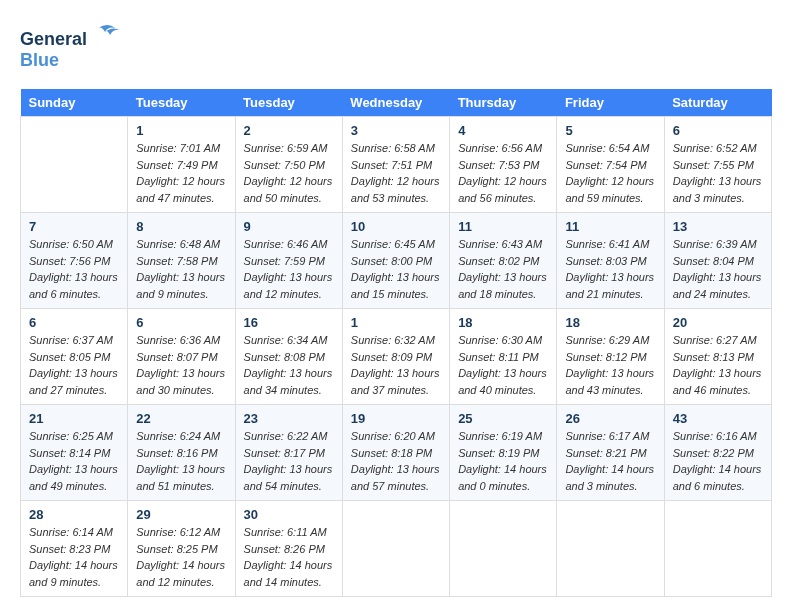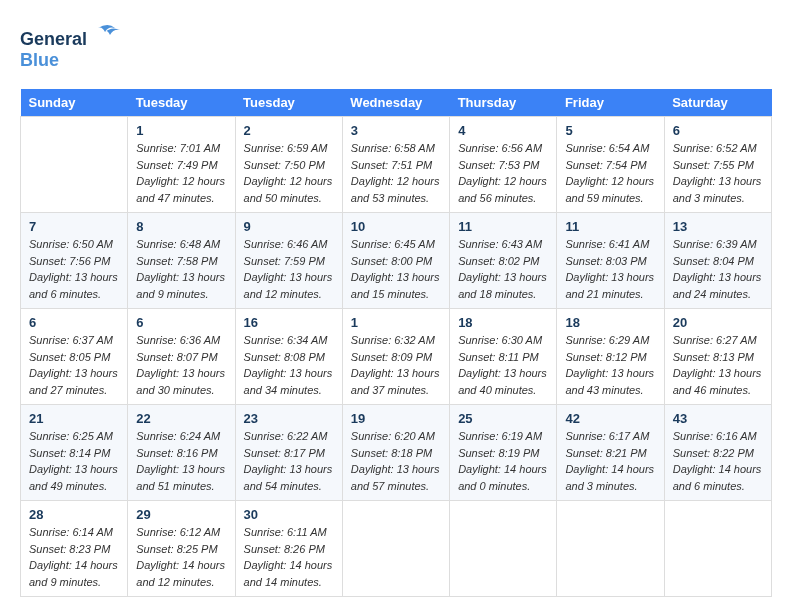"42" span.day-number { text: 42 -> 26 }
